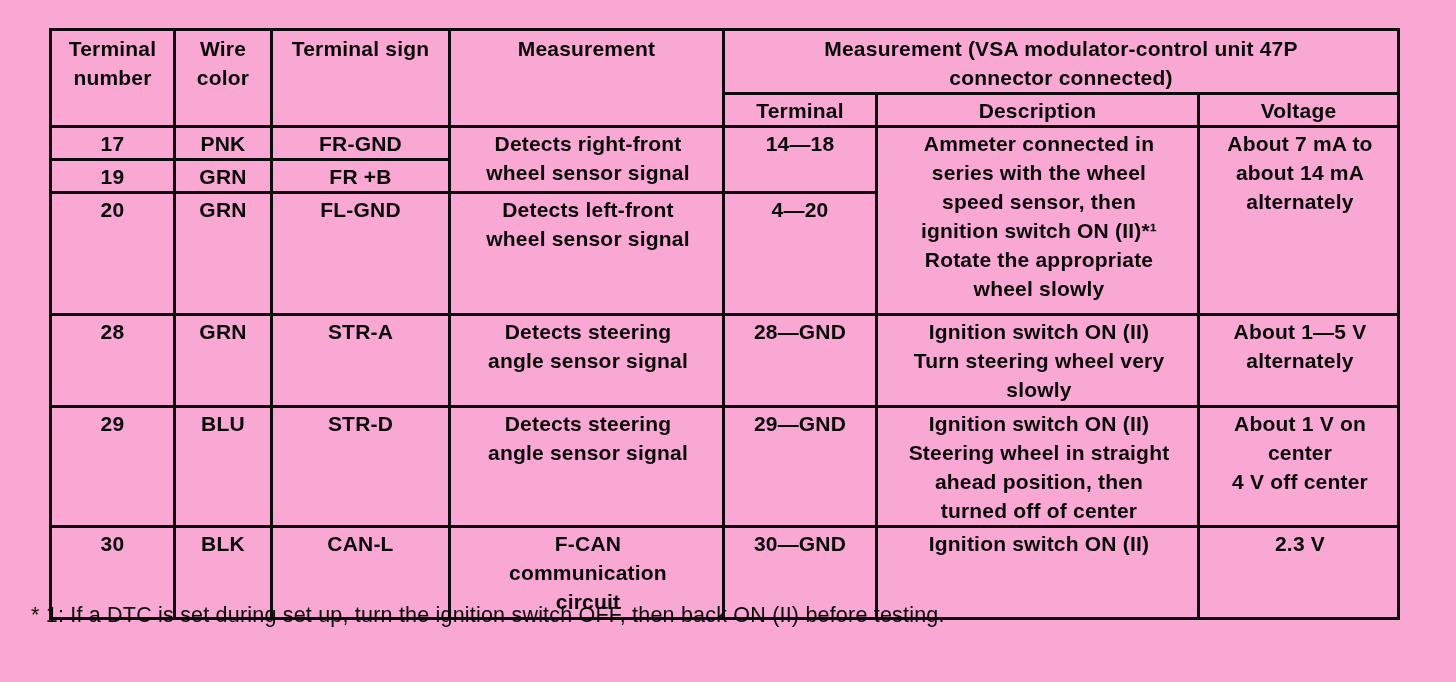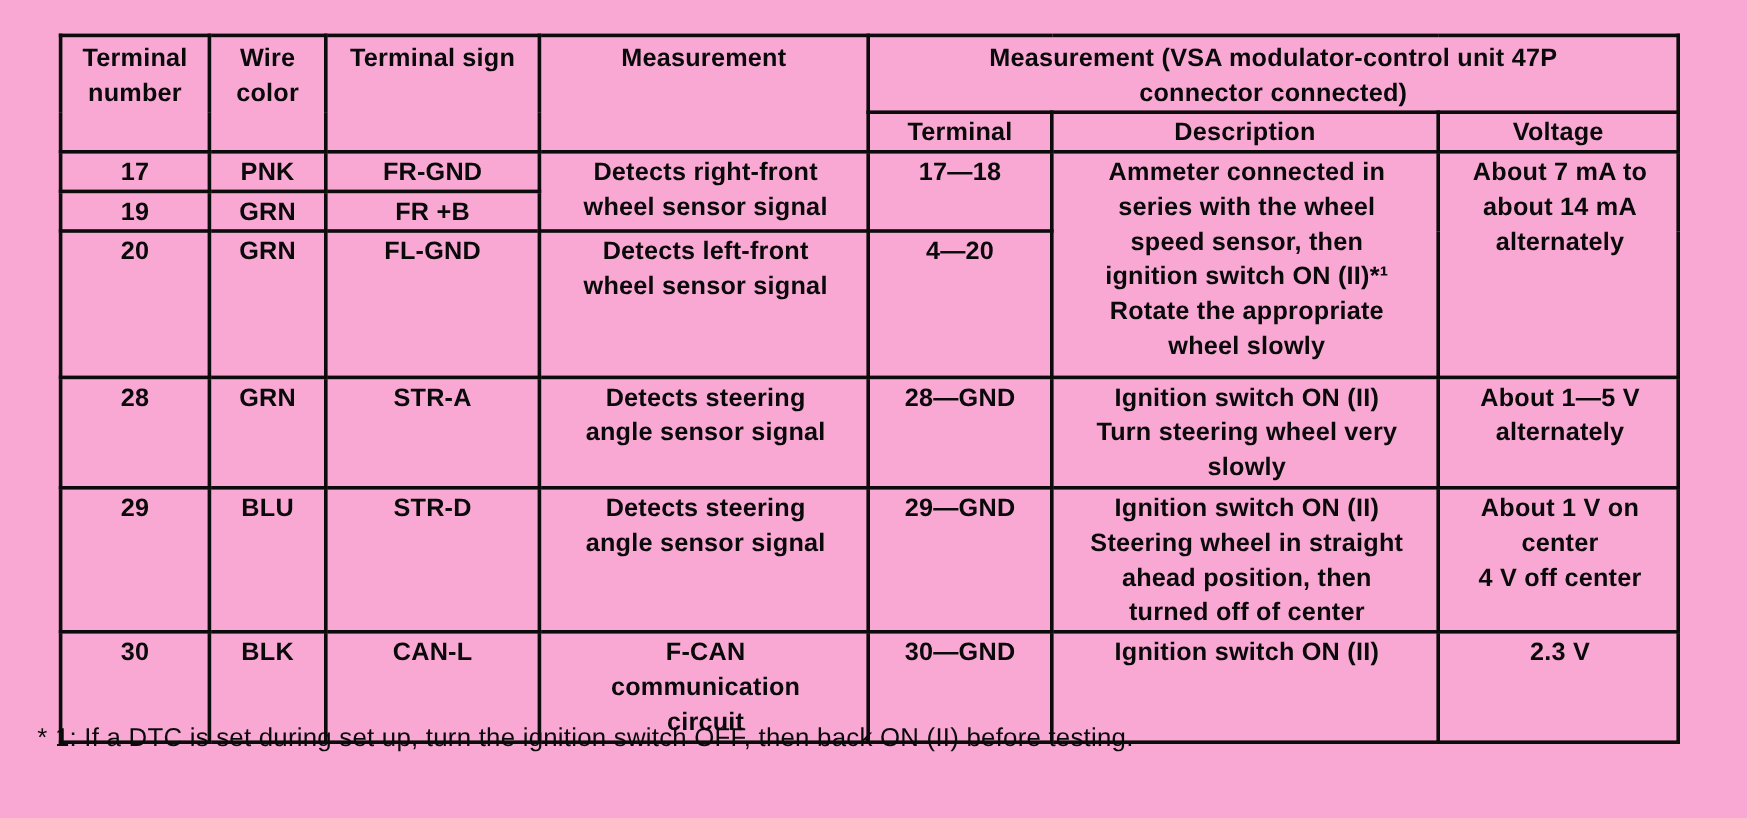"17—18" td.center { text: 17 -> 14 }
